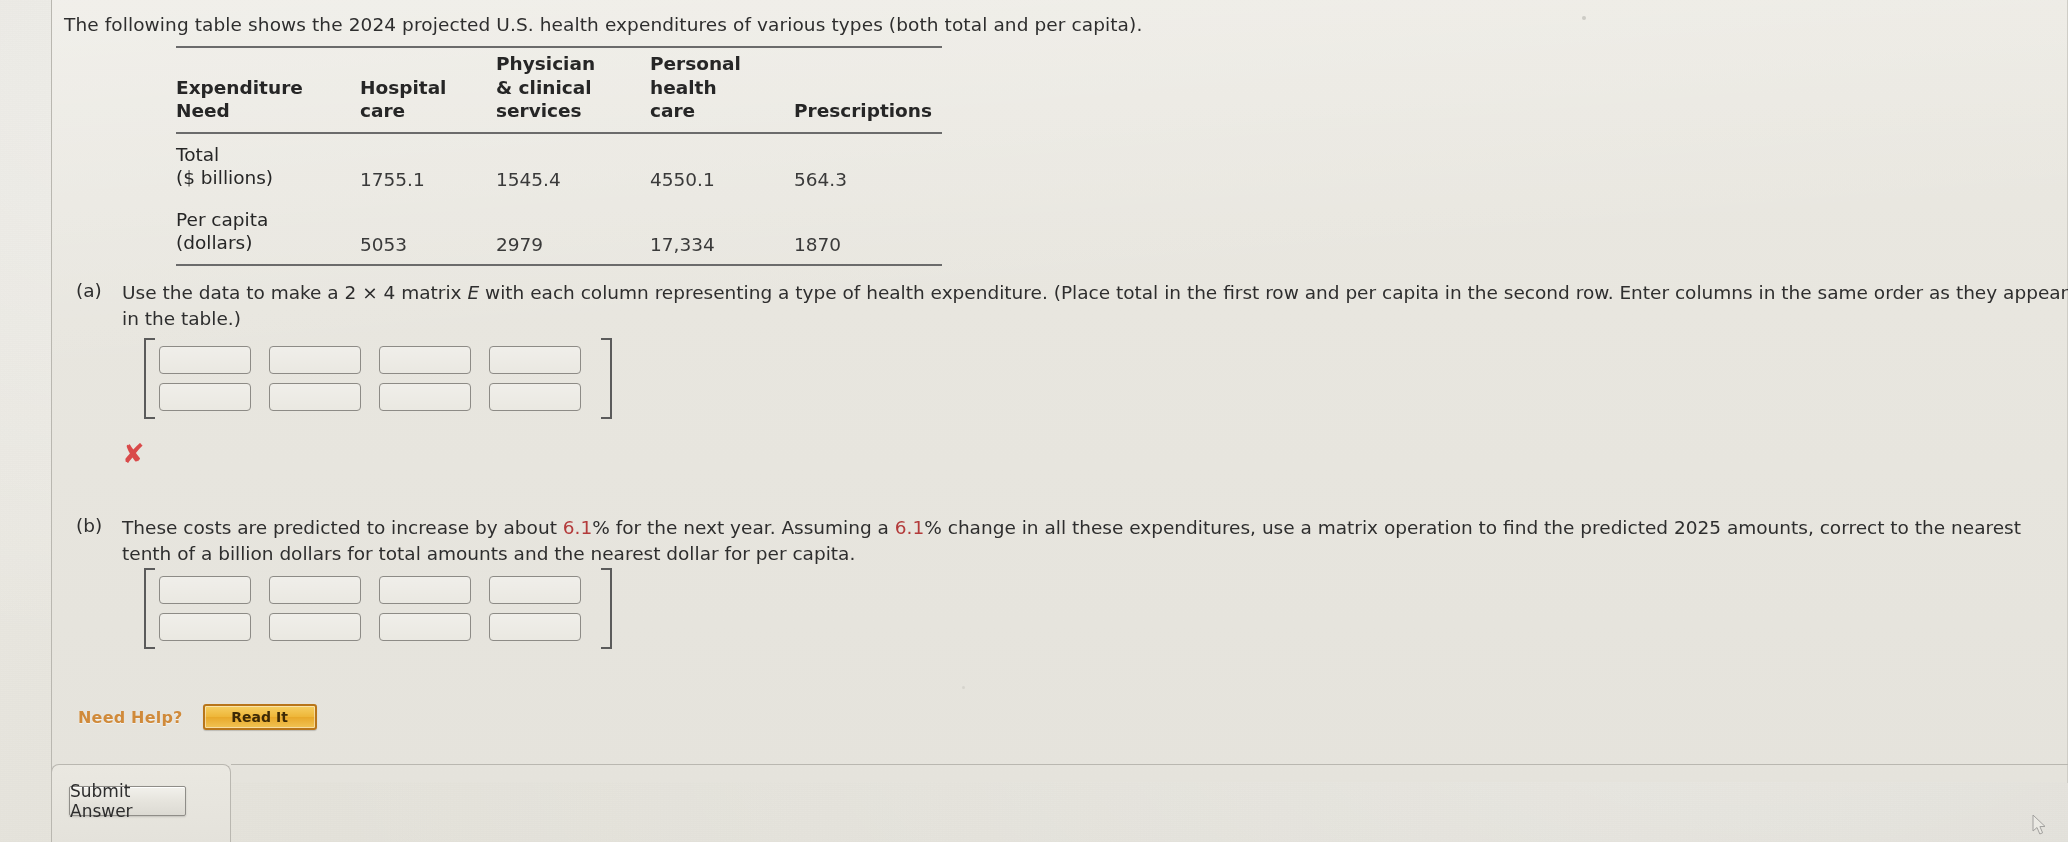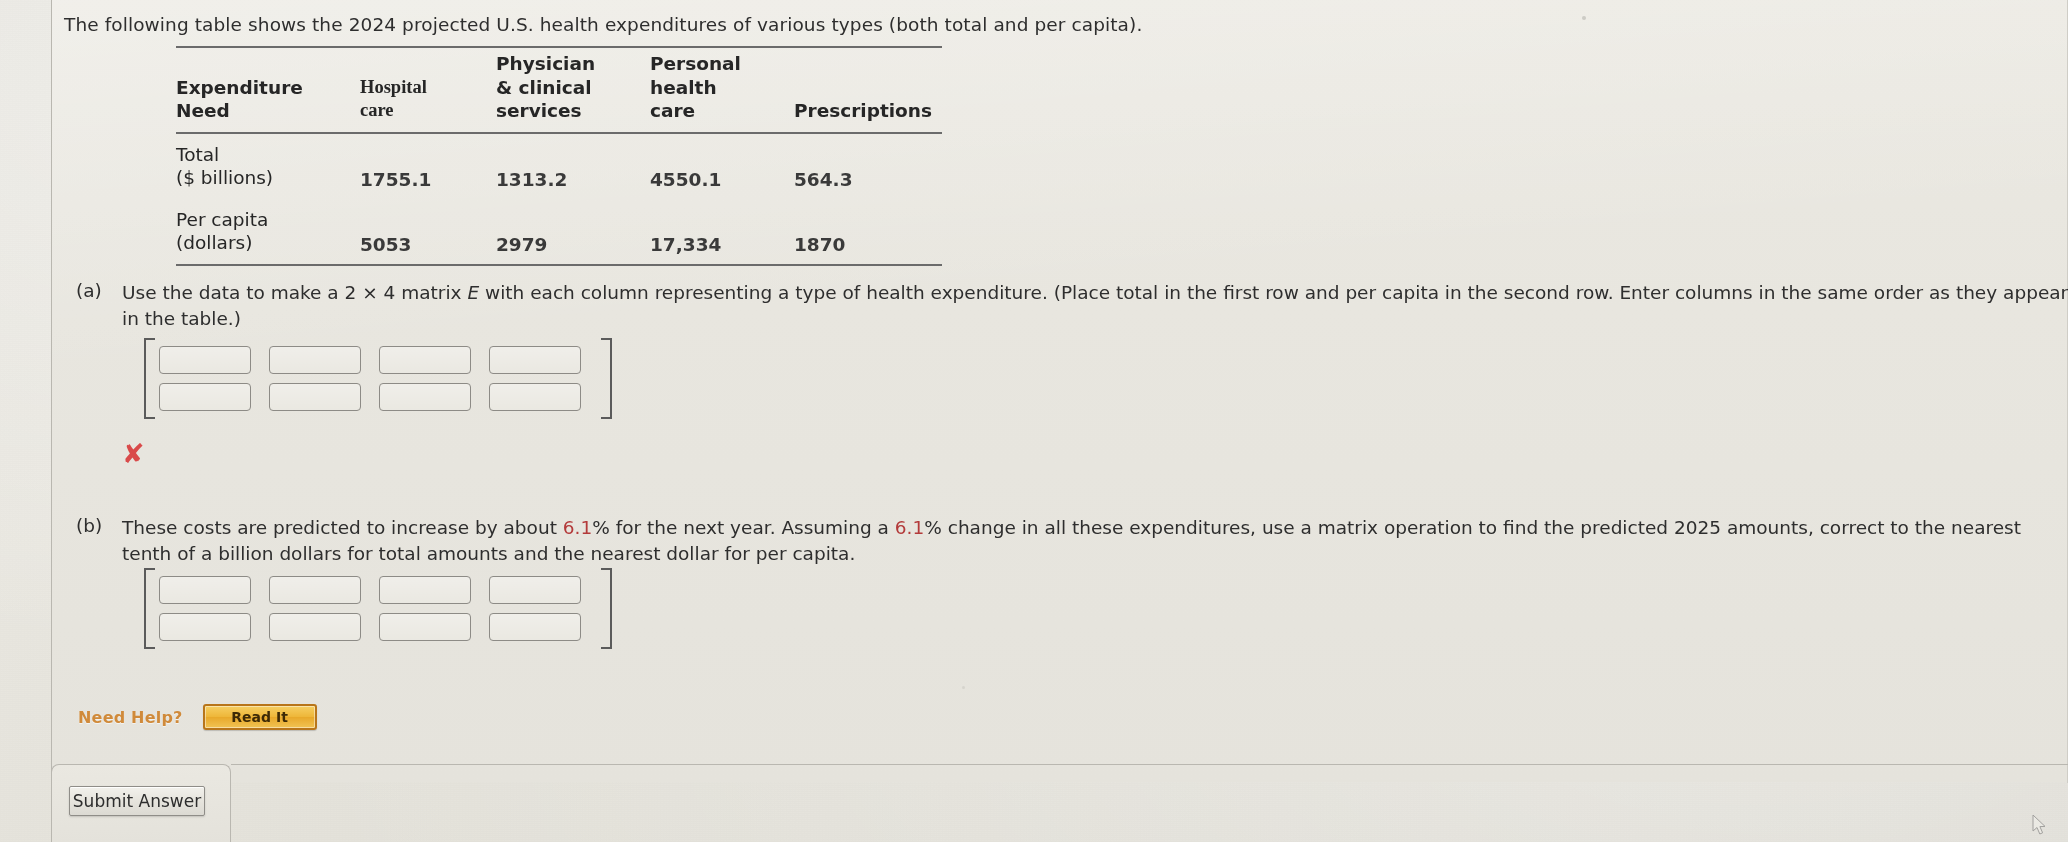"Hospital" .col-hosp { font-family: Liberation Serif, serif -> none }
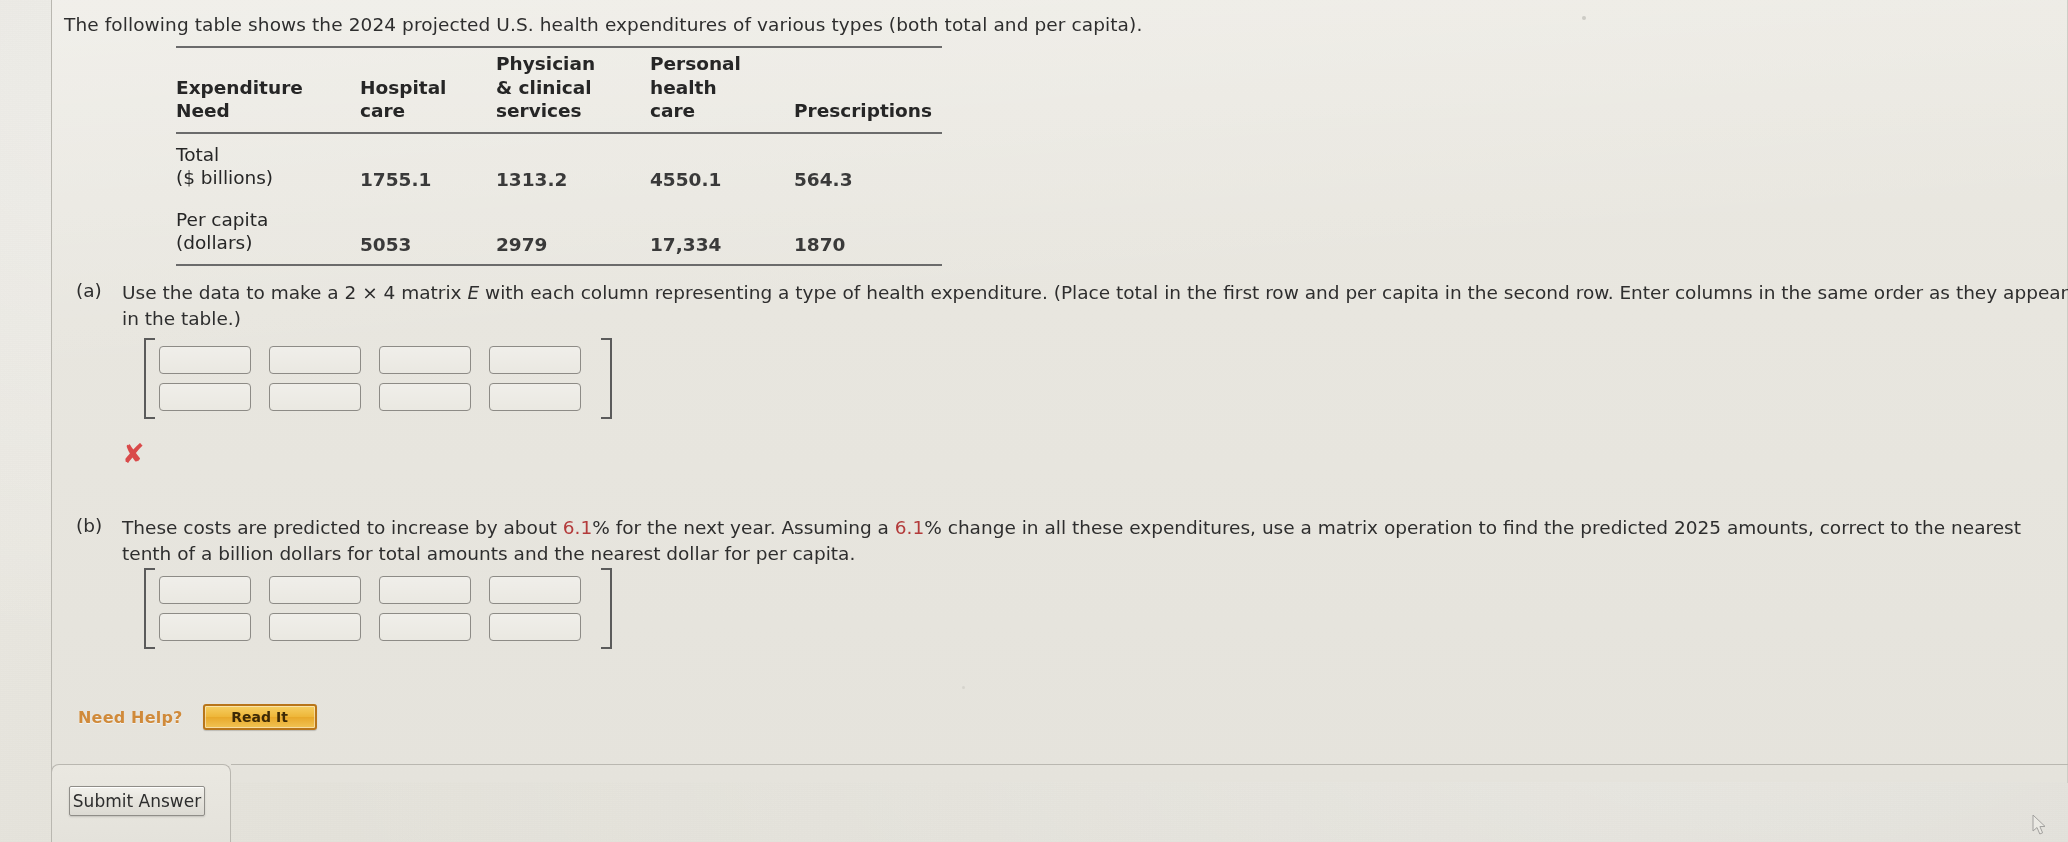"1755.1" table.data-table tbody td { font-weight: bold -> normal }
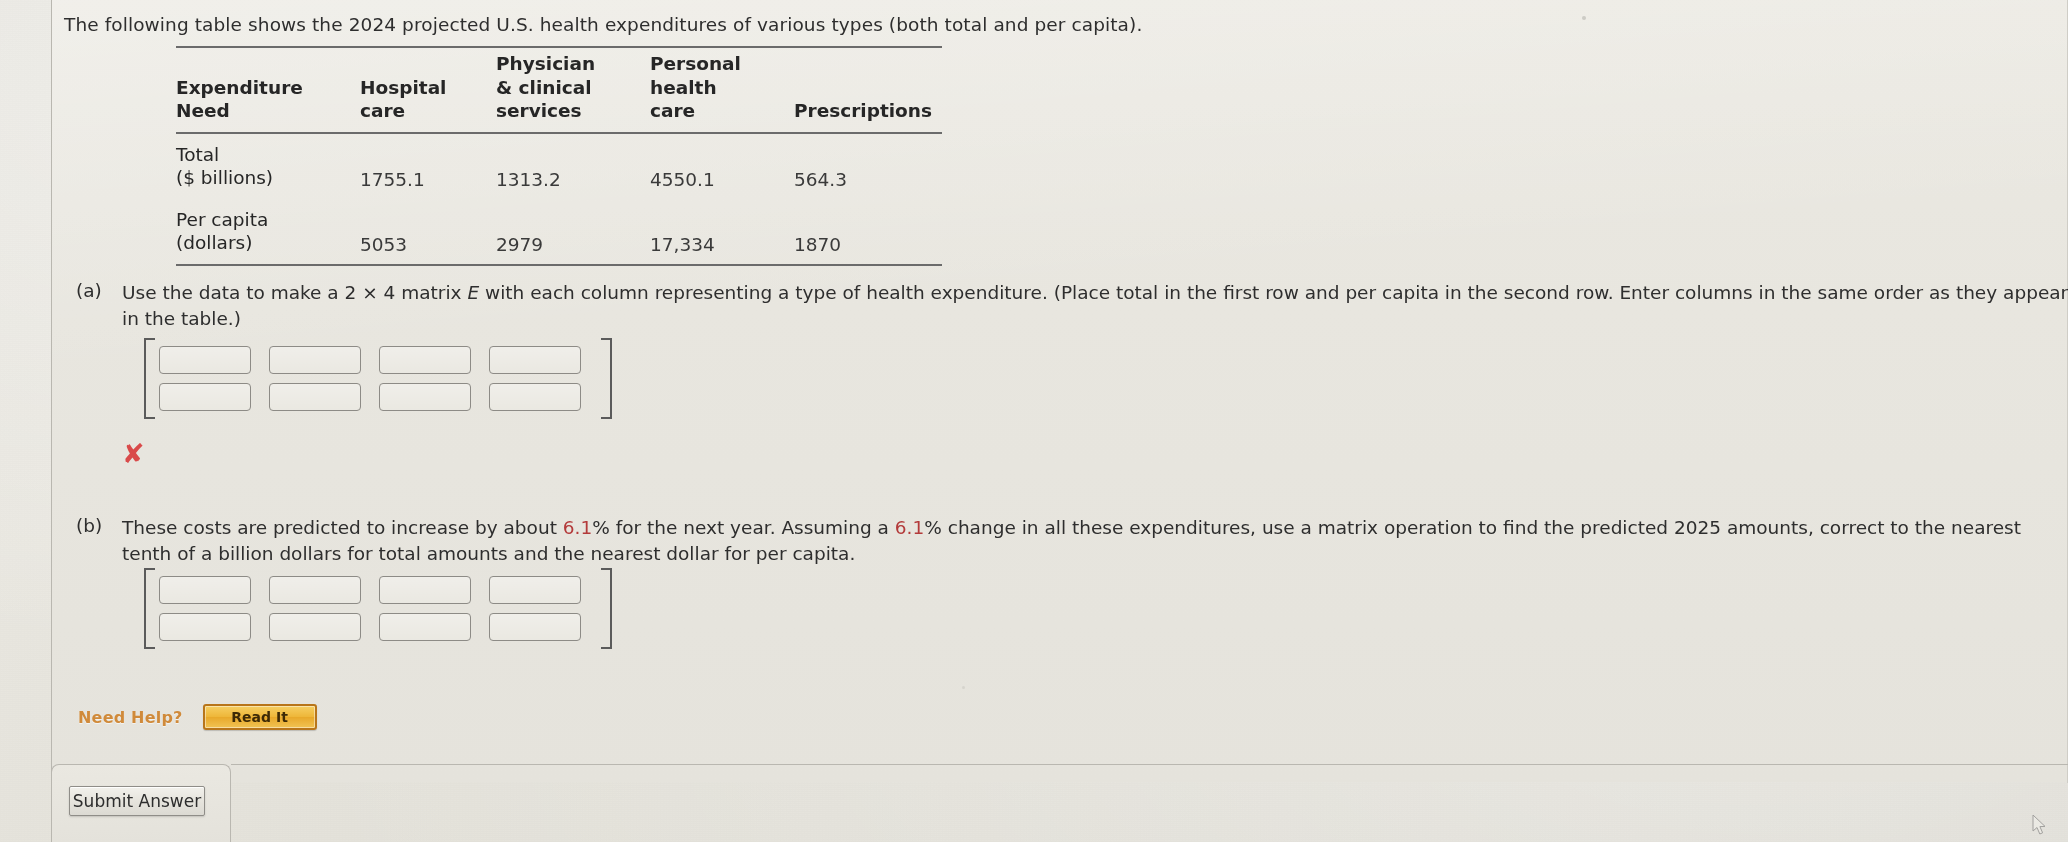"1313.2" td { text: 1313.2 -> 1545.4 }
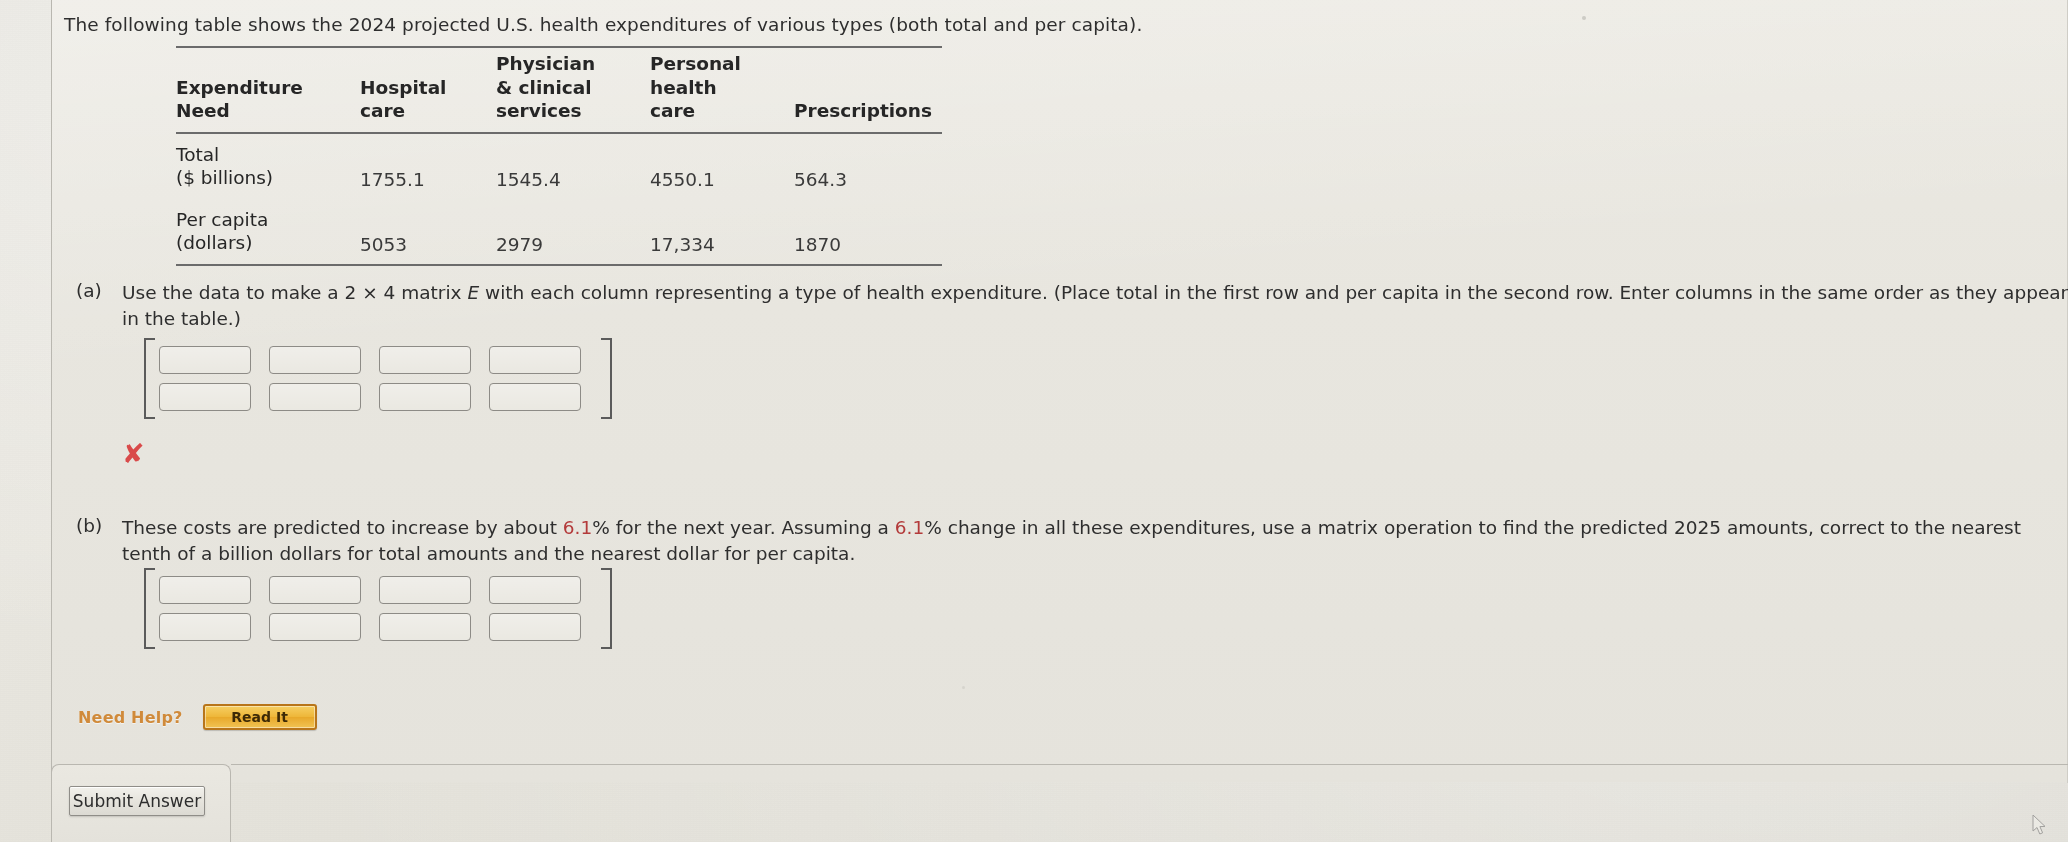"Submit Answer" #submit-answer-button { width: 136px -> 117px }
